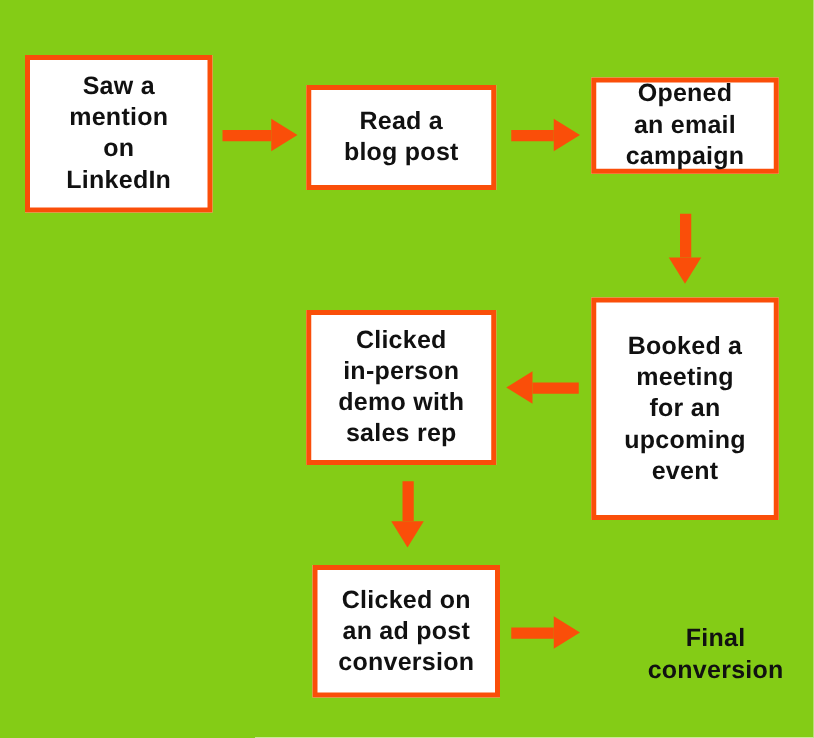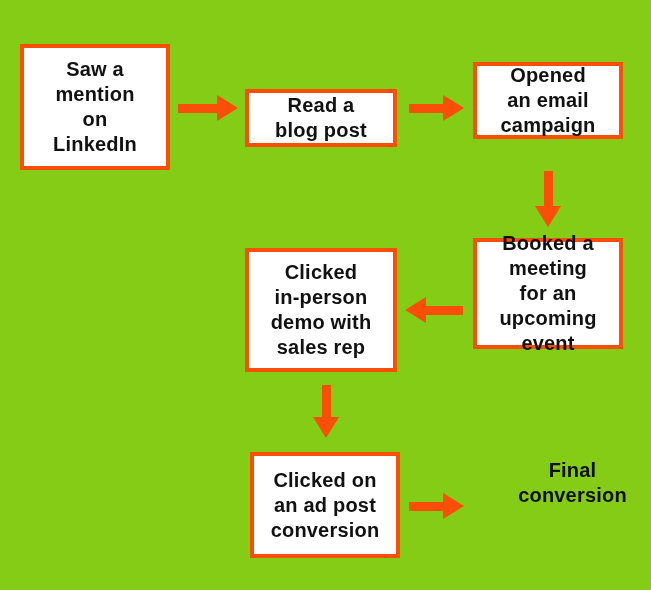"Read a" div.node { height: 58px -> 84px; margin-top: 21px -> none }
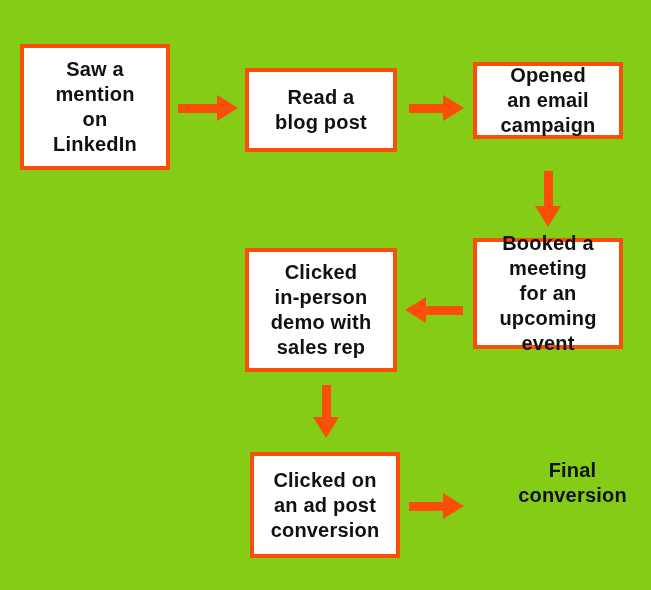"Booked a" div.node { height: 111px -> 178px }
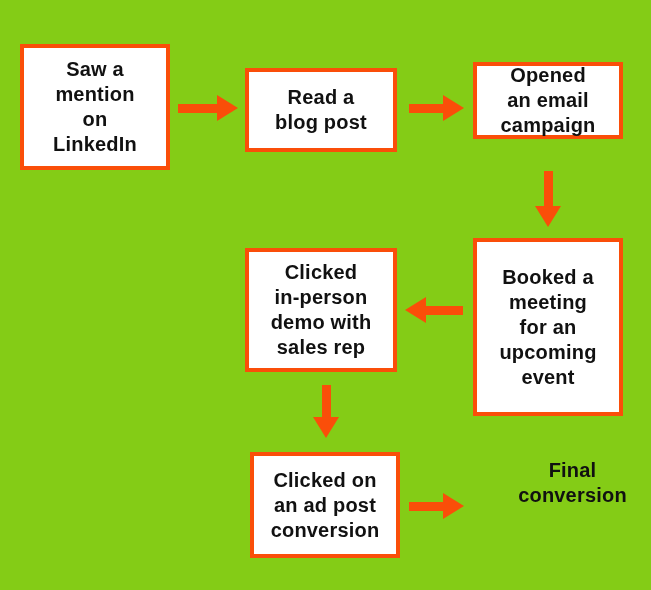"Final" div.floating-label { top: 452px -> 493px }
